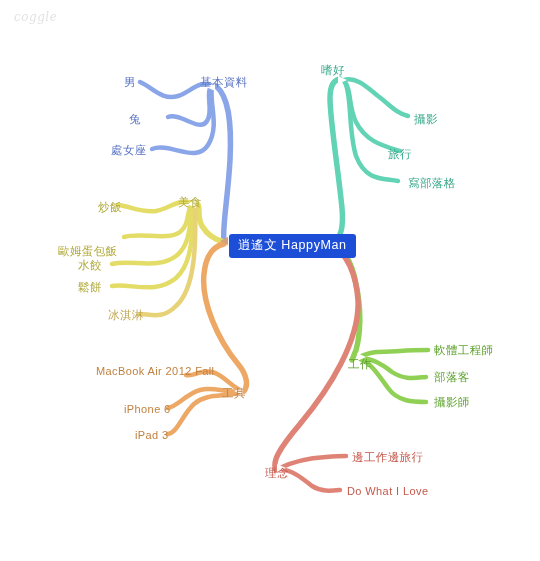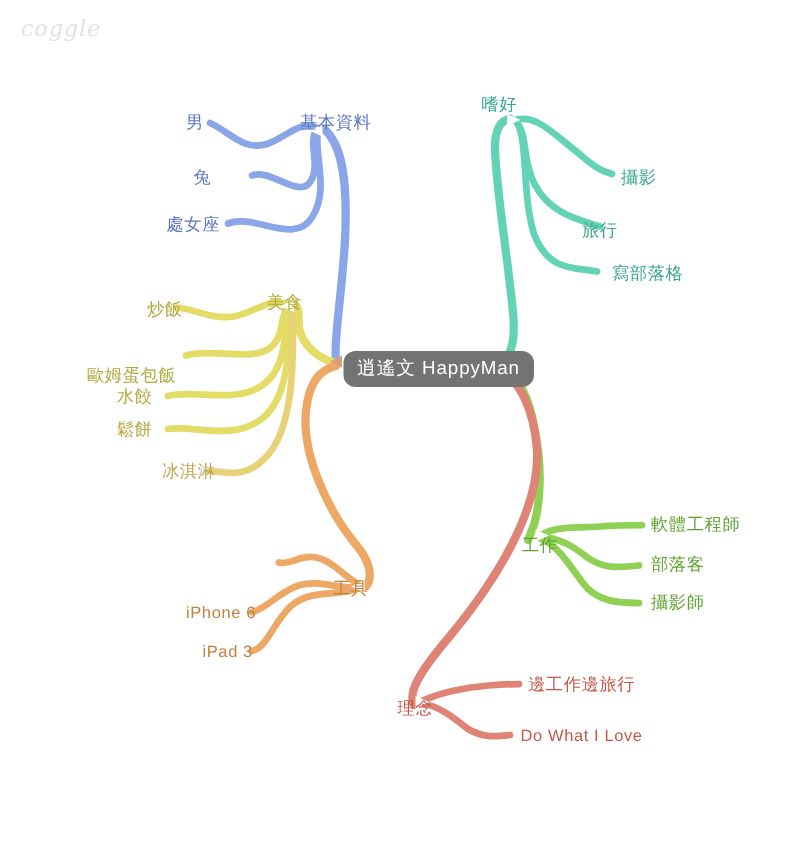"coggle" .logo { font-size: 15px -> 12px }
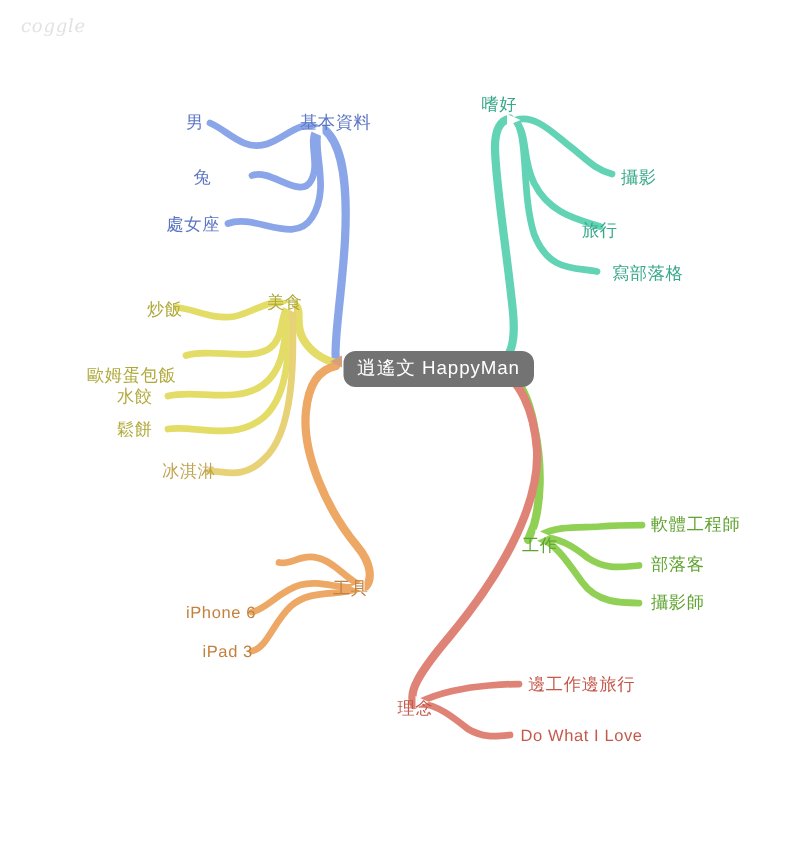"逍遙文 HappyMan" .root { background: #737373 -> #1d4ed8; border-radius: 8px -> 3px }
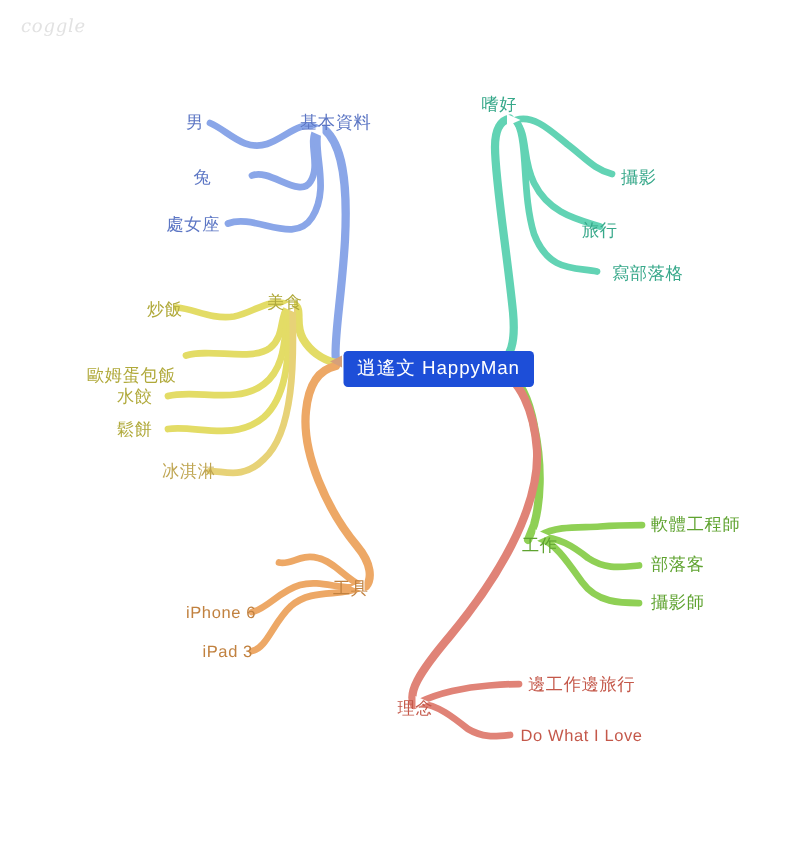"MacBook Air 2012 Fall" div.node { html: none -> <div>MacBook Air 2012 Fall</div> }
